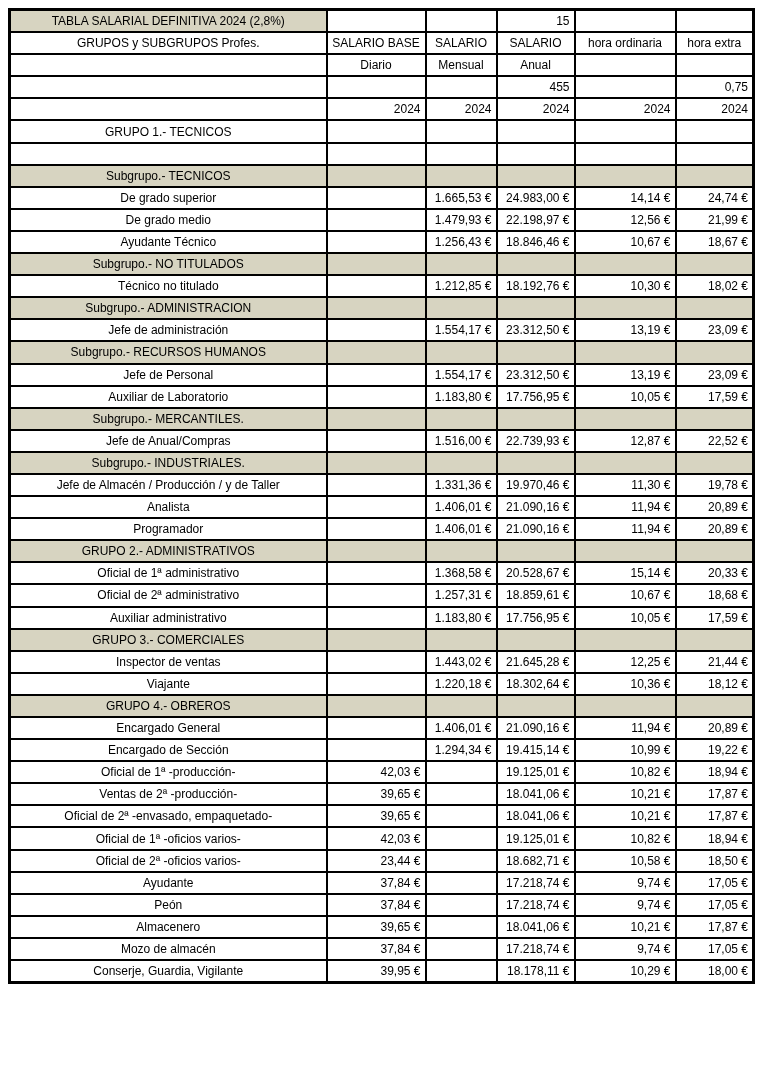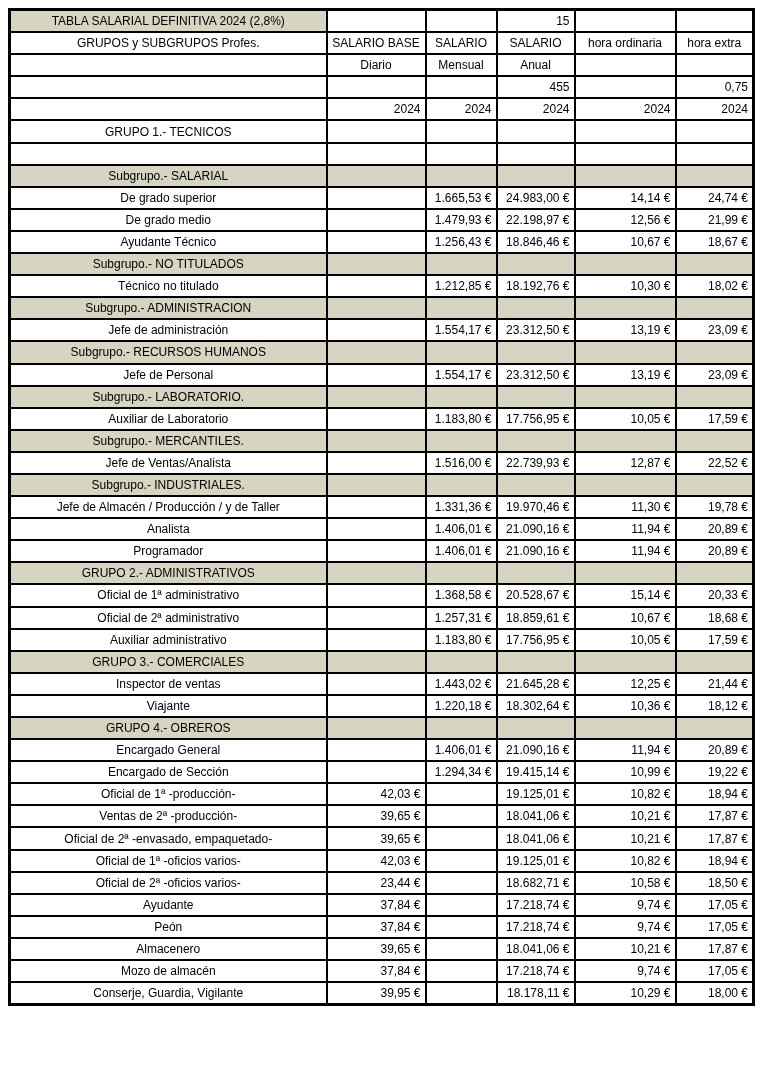"Subgrupo.- SALARIAL" td.al-c { text: SALARIAL -> TECNICOS }
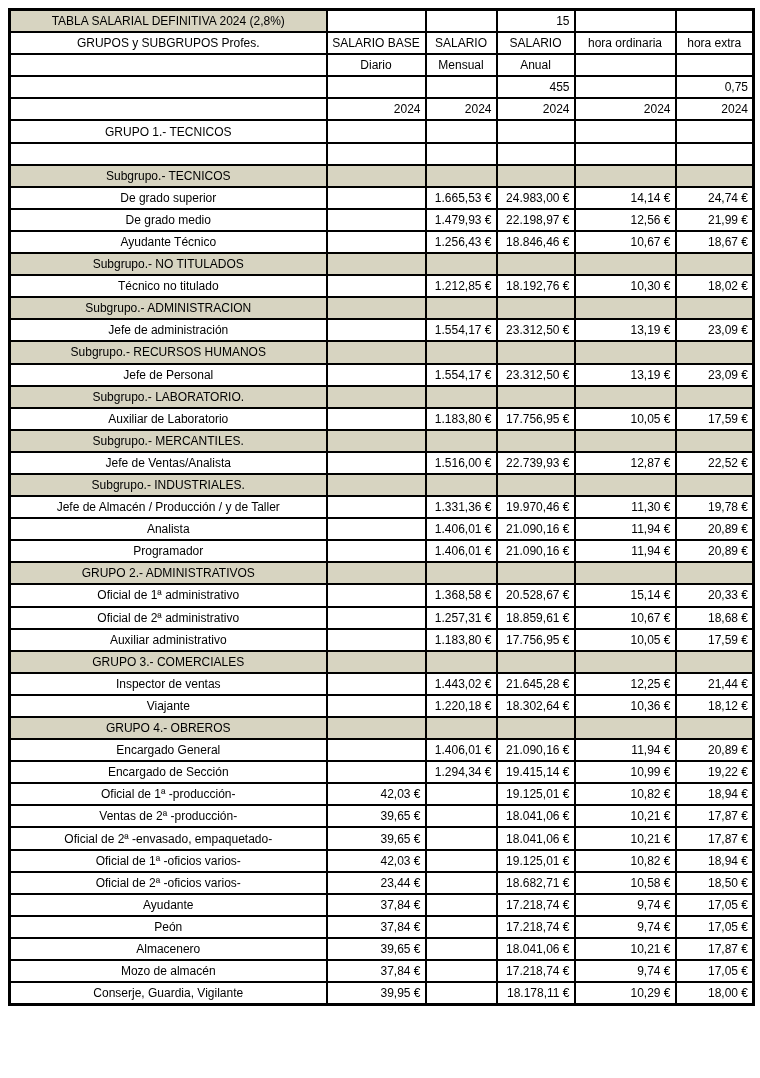"Subgrupo.- LABORATORIO." tr { html: <tr> <td>Subgrupo.- LABORATORIO.</td> <td></td> <td></td> <td></td> <td></td> <td></td> </tr> -> none }
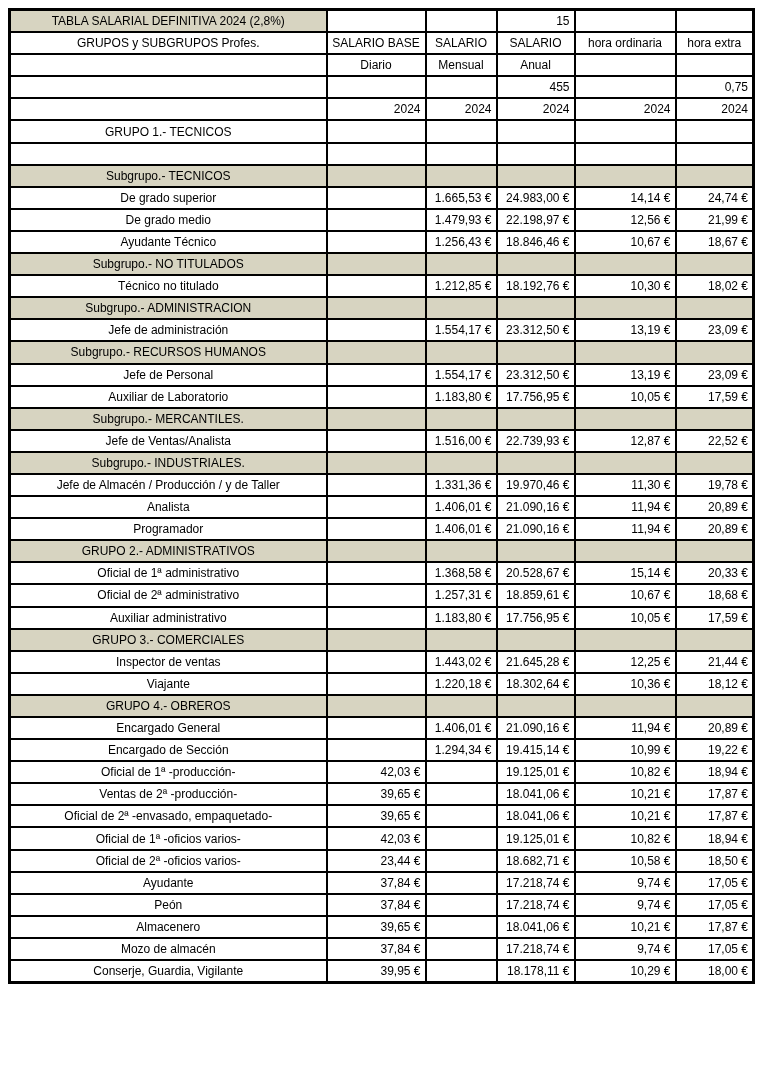"Jefe de Ventas/Analista" td.al-c { text: Ventas/Analista -> Anual/Compras }
